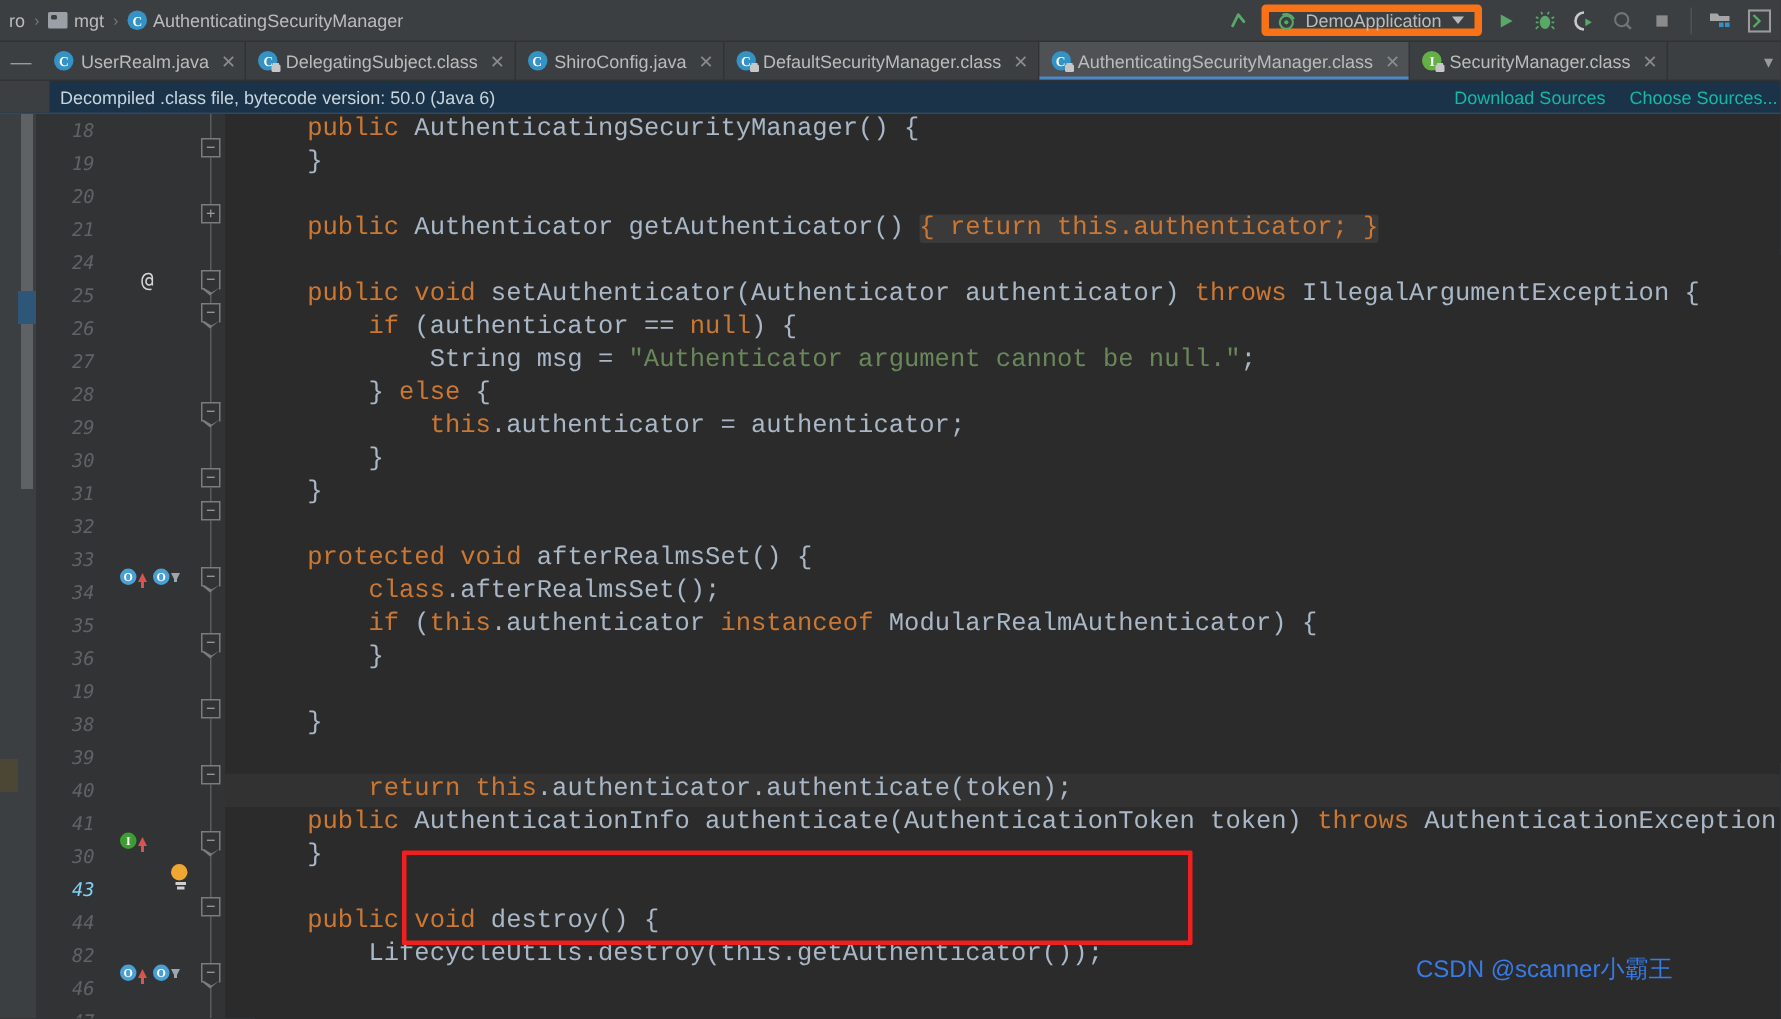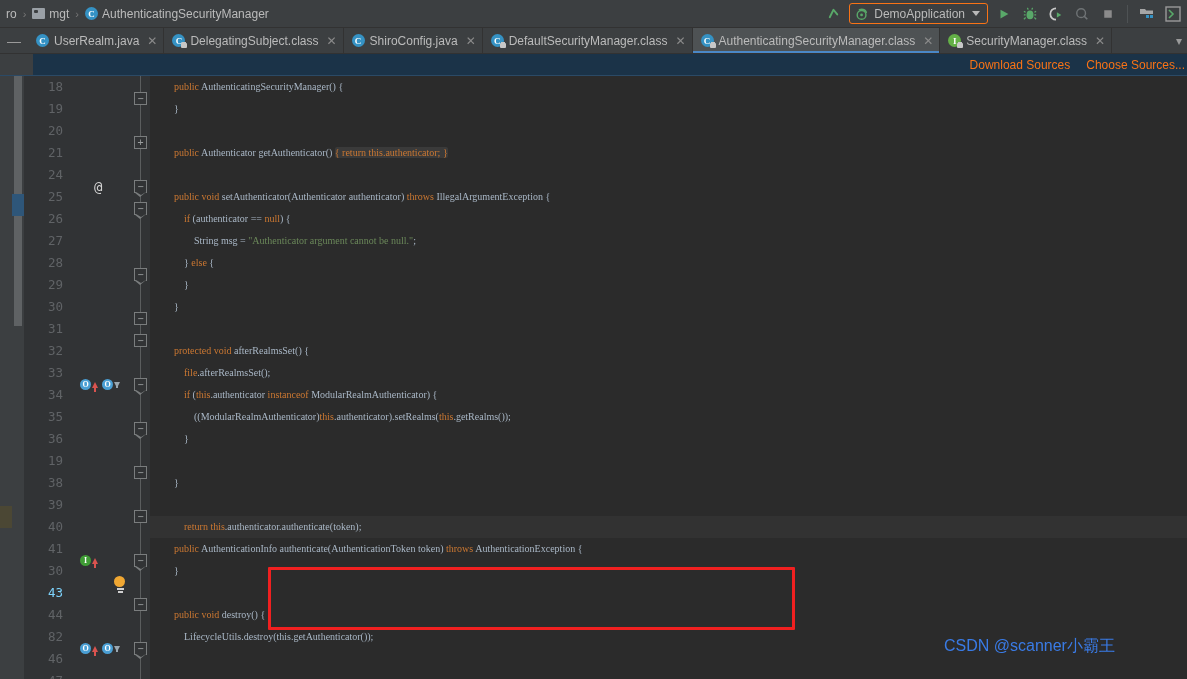"DemoApplication" .run-config { border: 1px solid #f97316 -> 5px solid #f97316 }
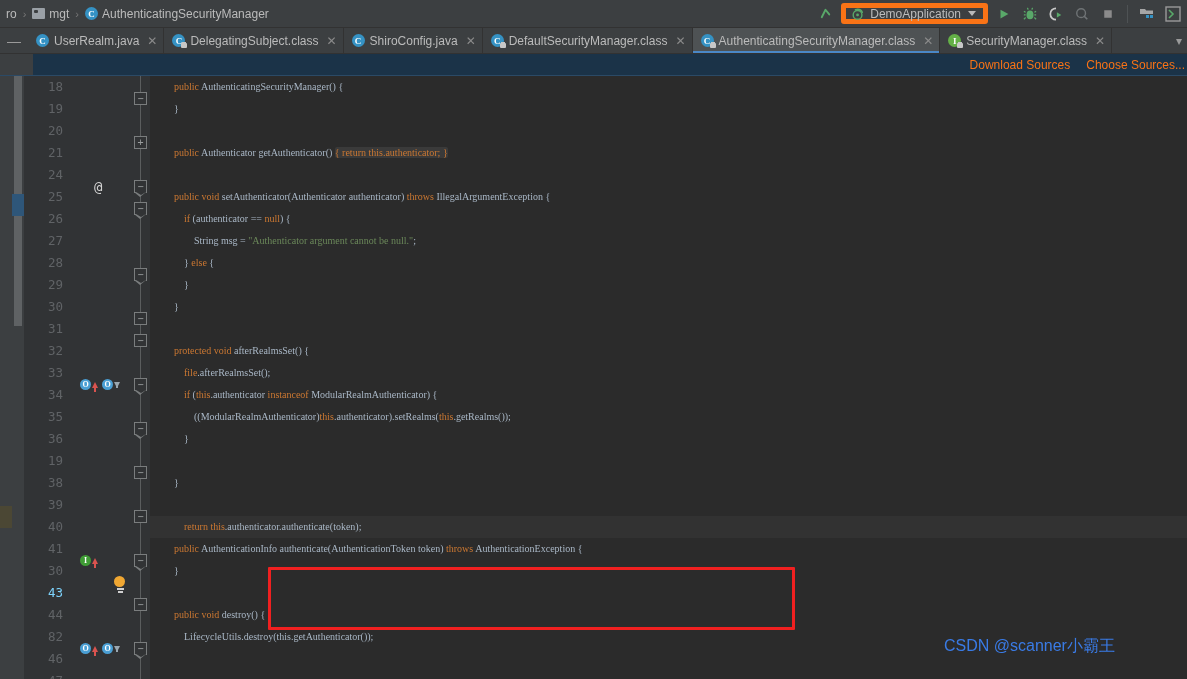"Decompiled .class file, bytecode" span { html: none -> <span>Decompiled .class file, bytecode version: 50.0 (Java 6)</span> }
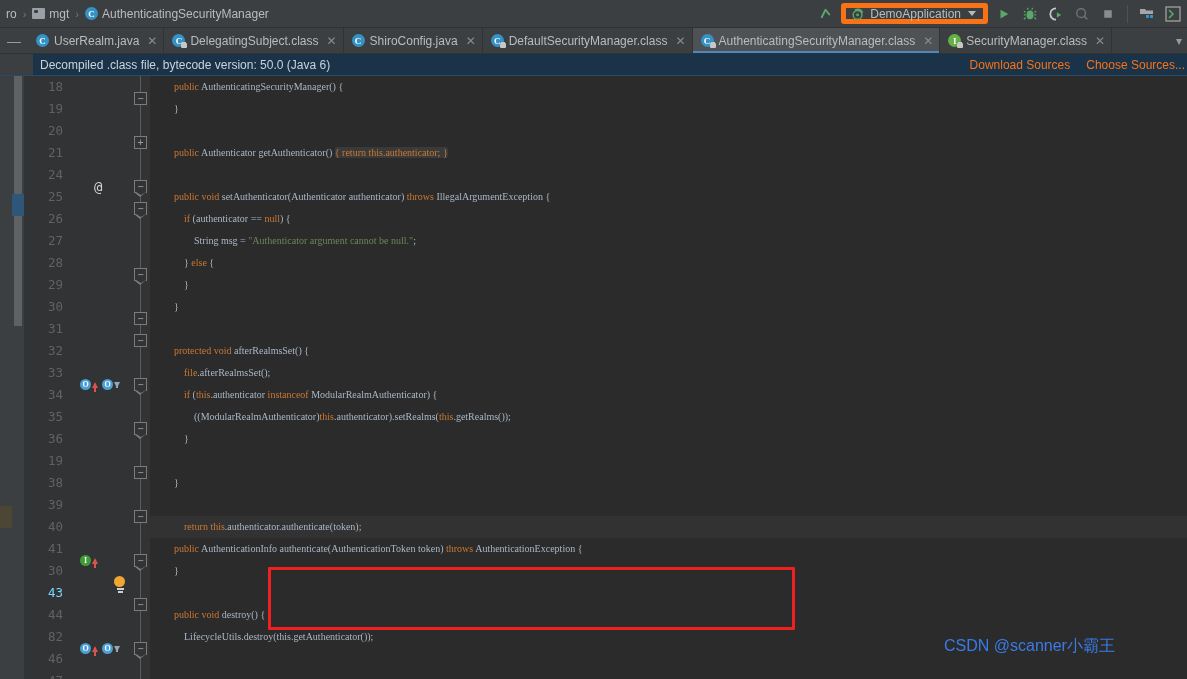"Download Sources" #banner .banner-links a { color: #f97316 -> #14b8a6 }
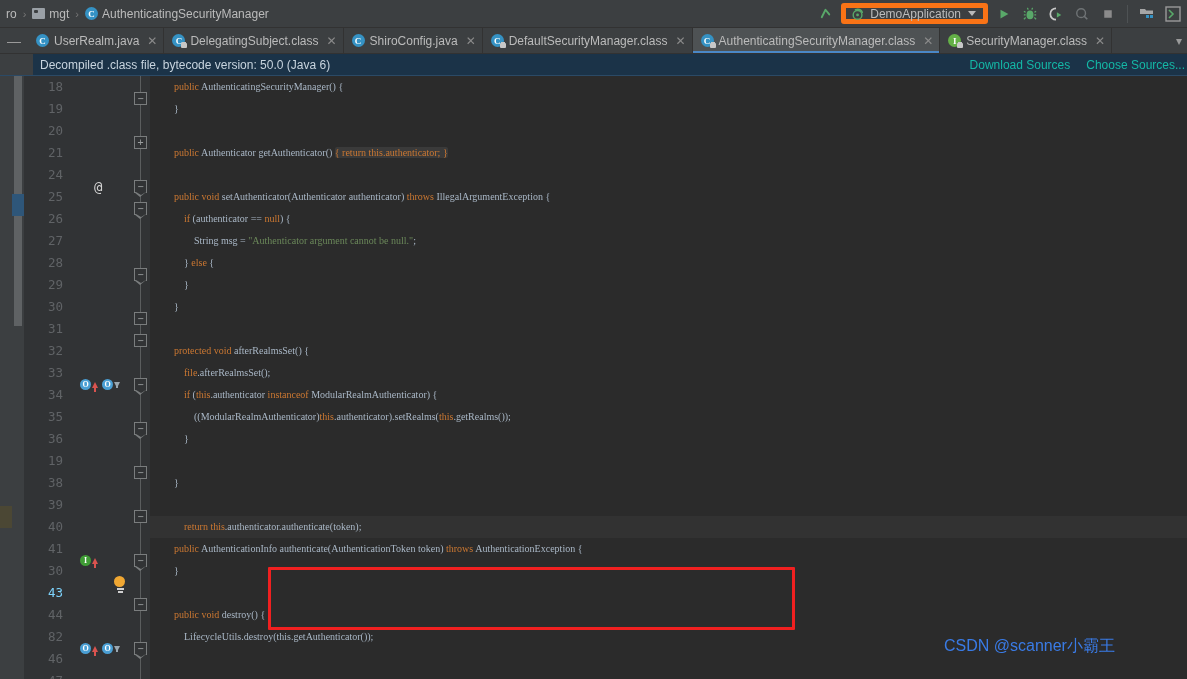"18" .gutter { font-style: none -> italic }
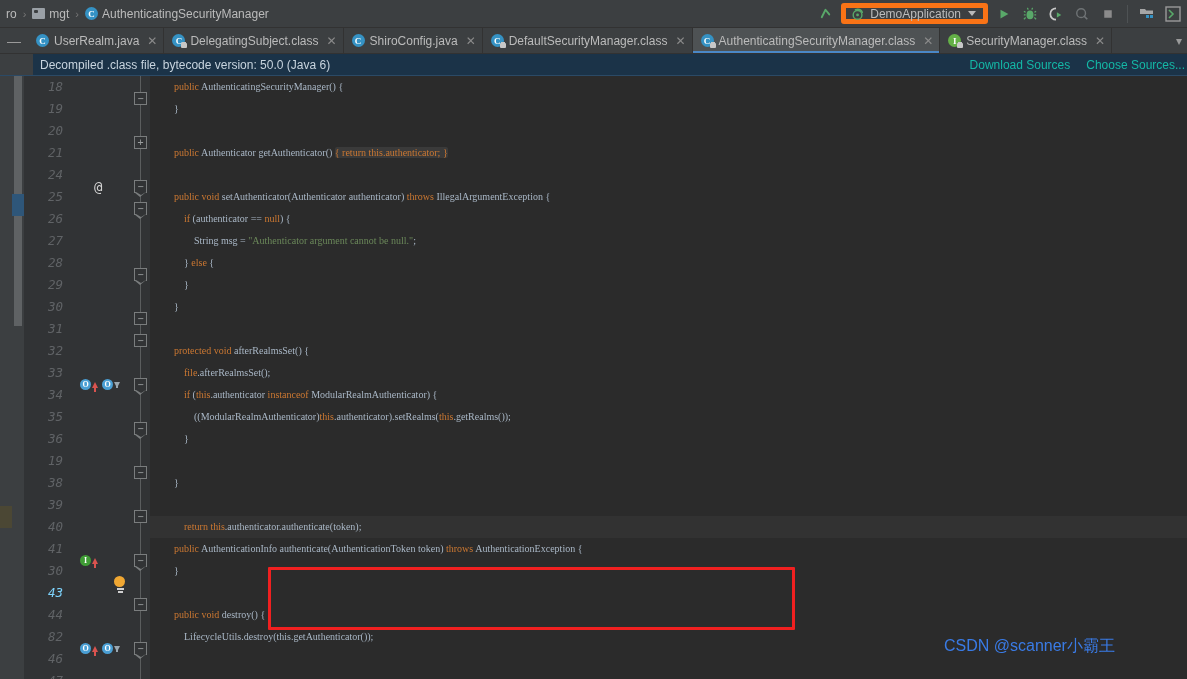"public AuthenticatingSecurityManager() {" .codeline { font-family: Liberation Serif, serif -> Liberation Mono, monospace; font-size: 10px -> 17px }
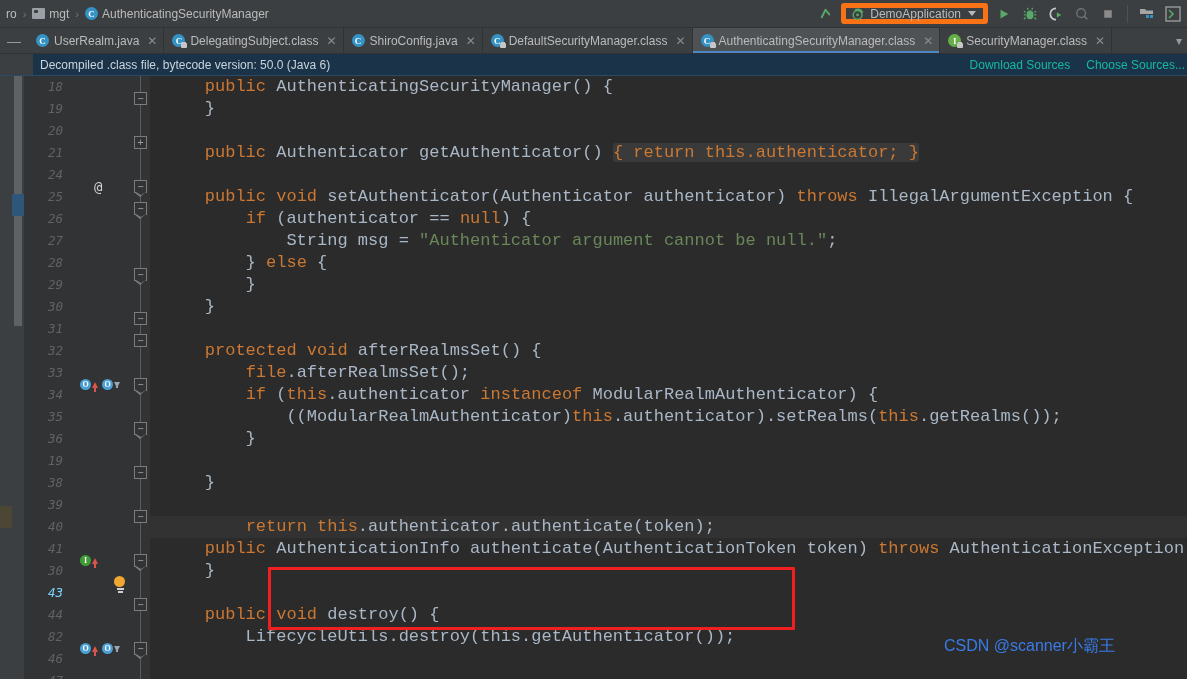"this.authenticator = authenticator;" div.codeline { html: none -> <div><span> </span><span>this</span><span>.authenticator = authenticator;</span></div> }
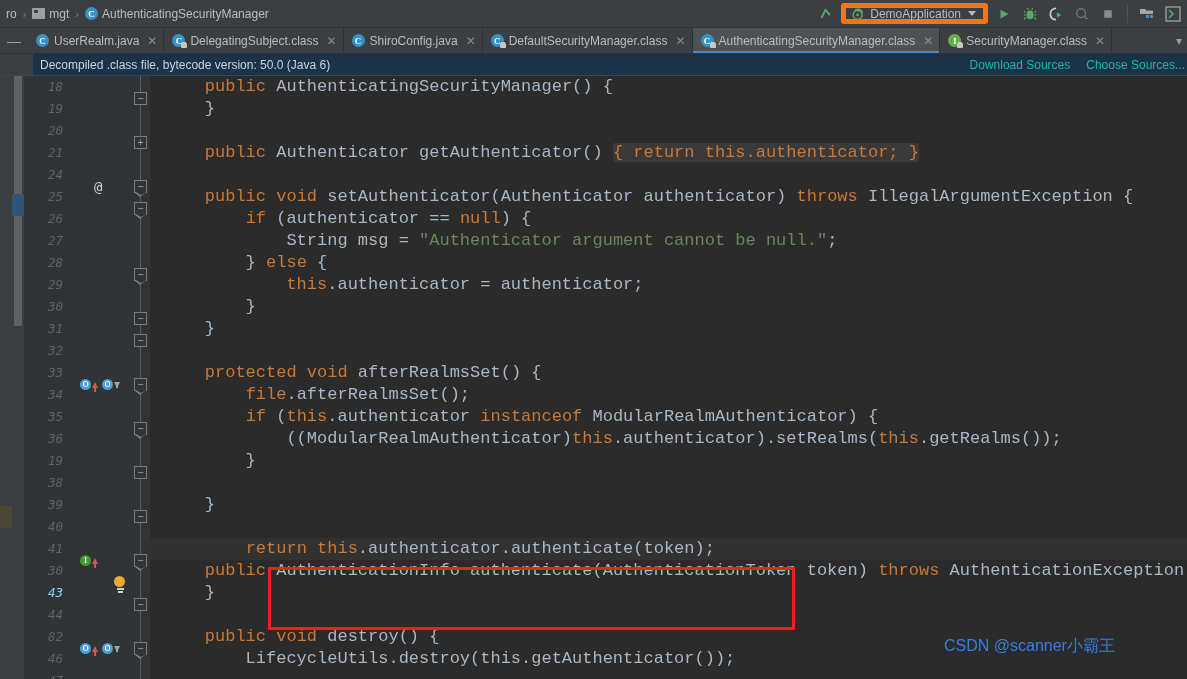"file" span.kw { text: file -> class }
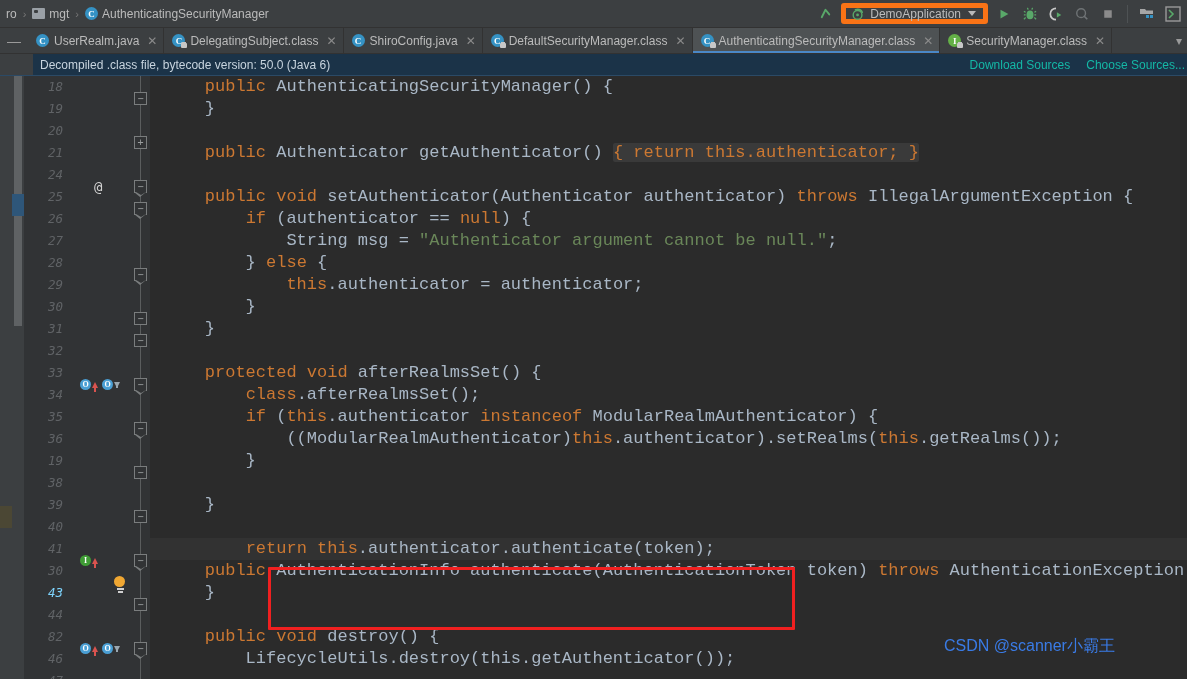"((ModularRealmAuthenticator)this.authent" div.codeline { html: <div><span> ((ModularRealmAuthenticator)</span><span>this</span><span>.authenticator).setRealms(</span><span>this</span><span>.getRealms());</span></div> -> none }
